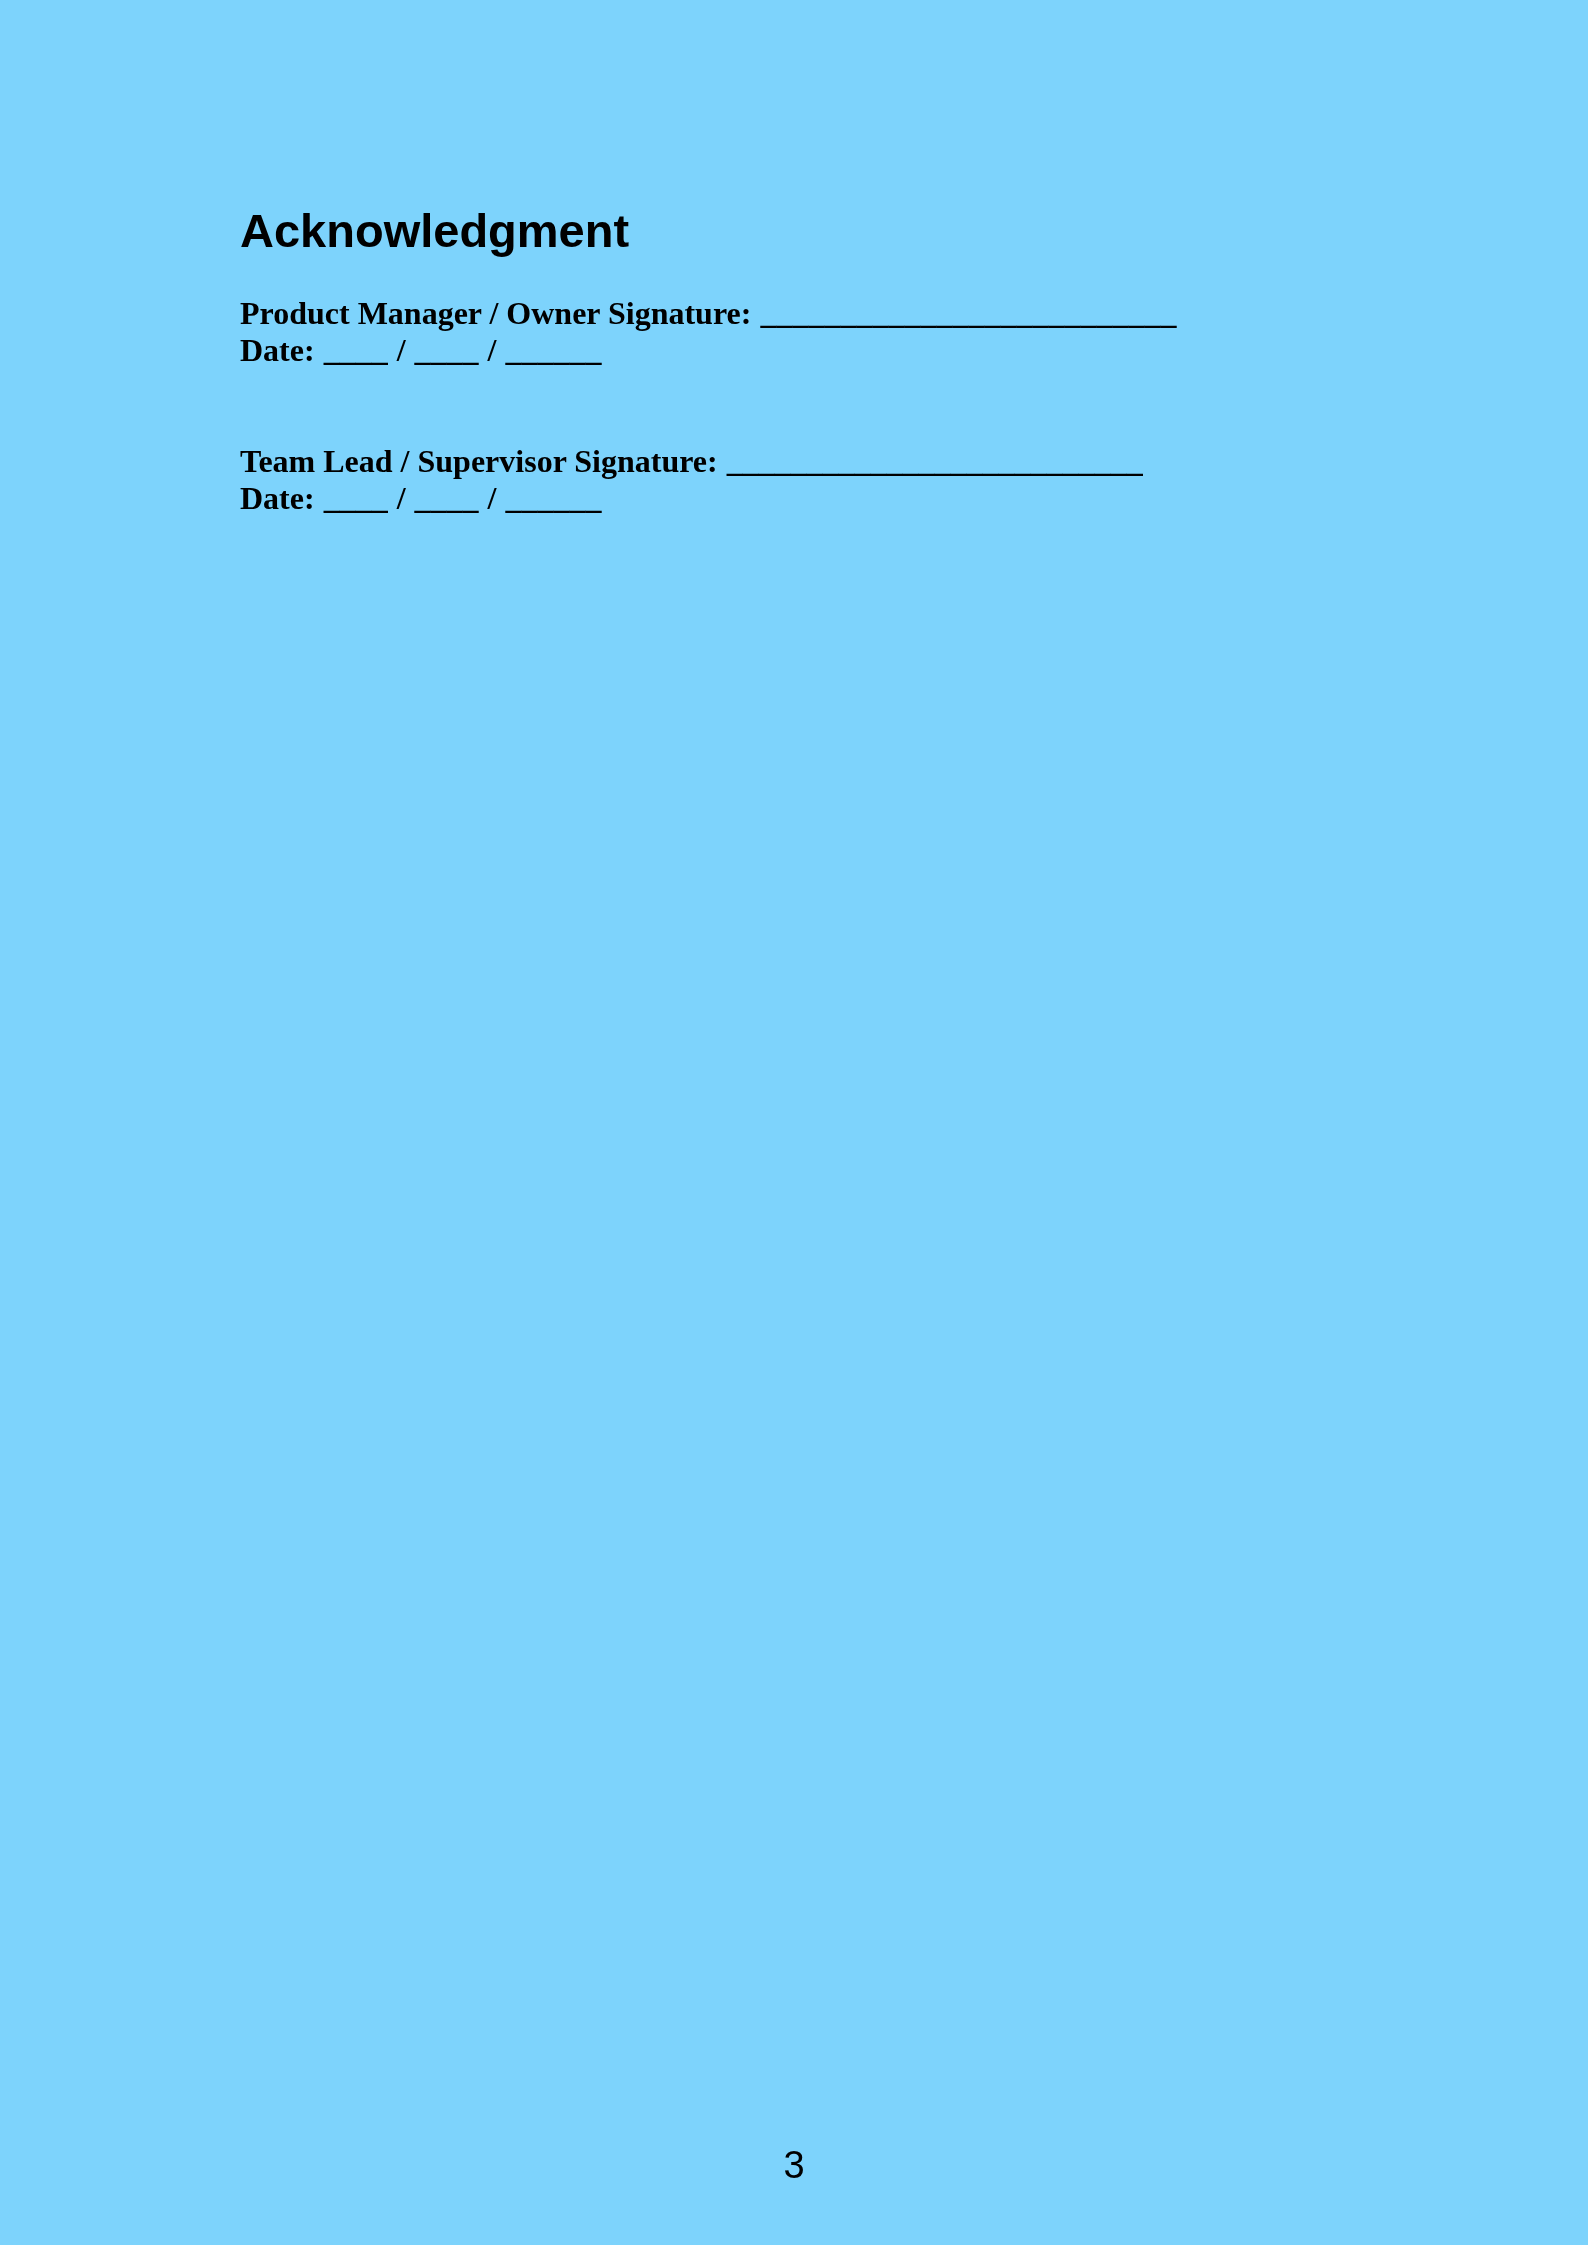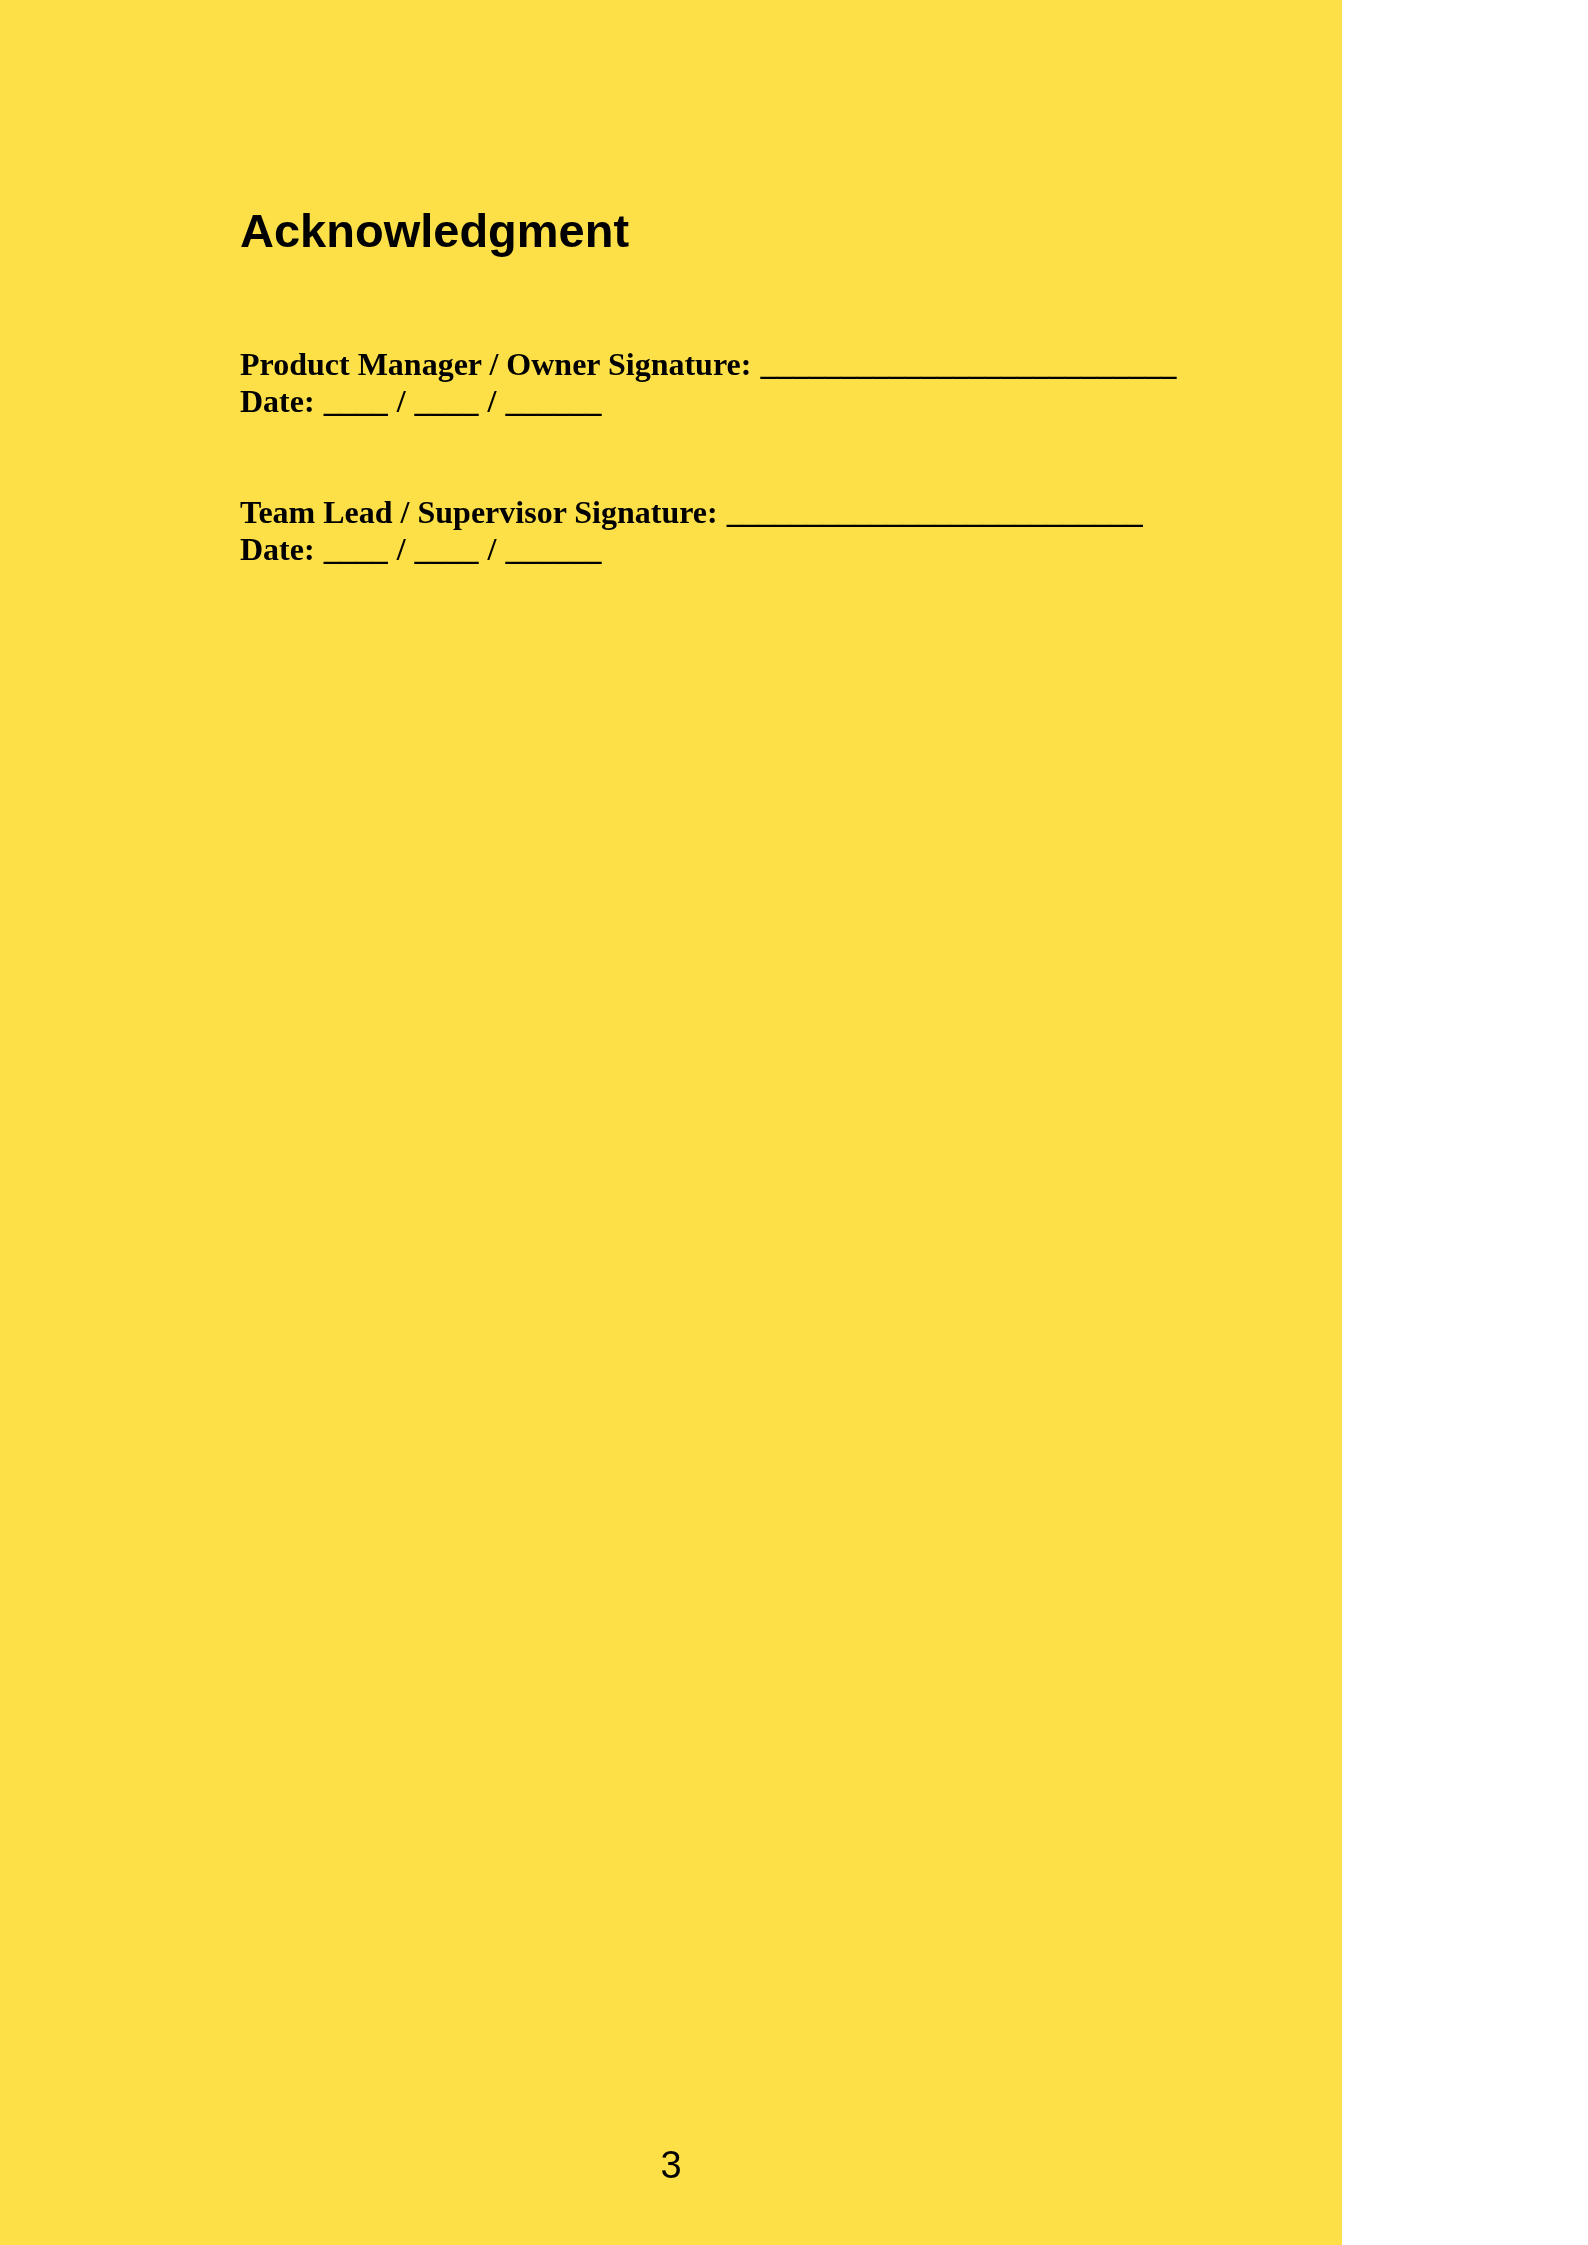"Acknowledgment" .page { background: #fde047 -> #7dd3fc; width: 1342px -> 1588px }
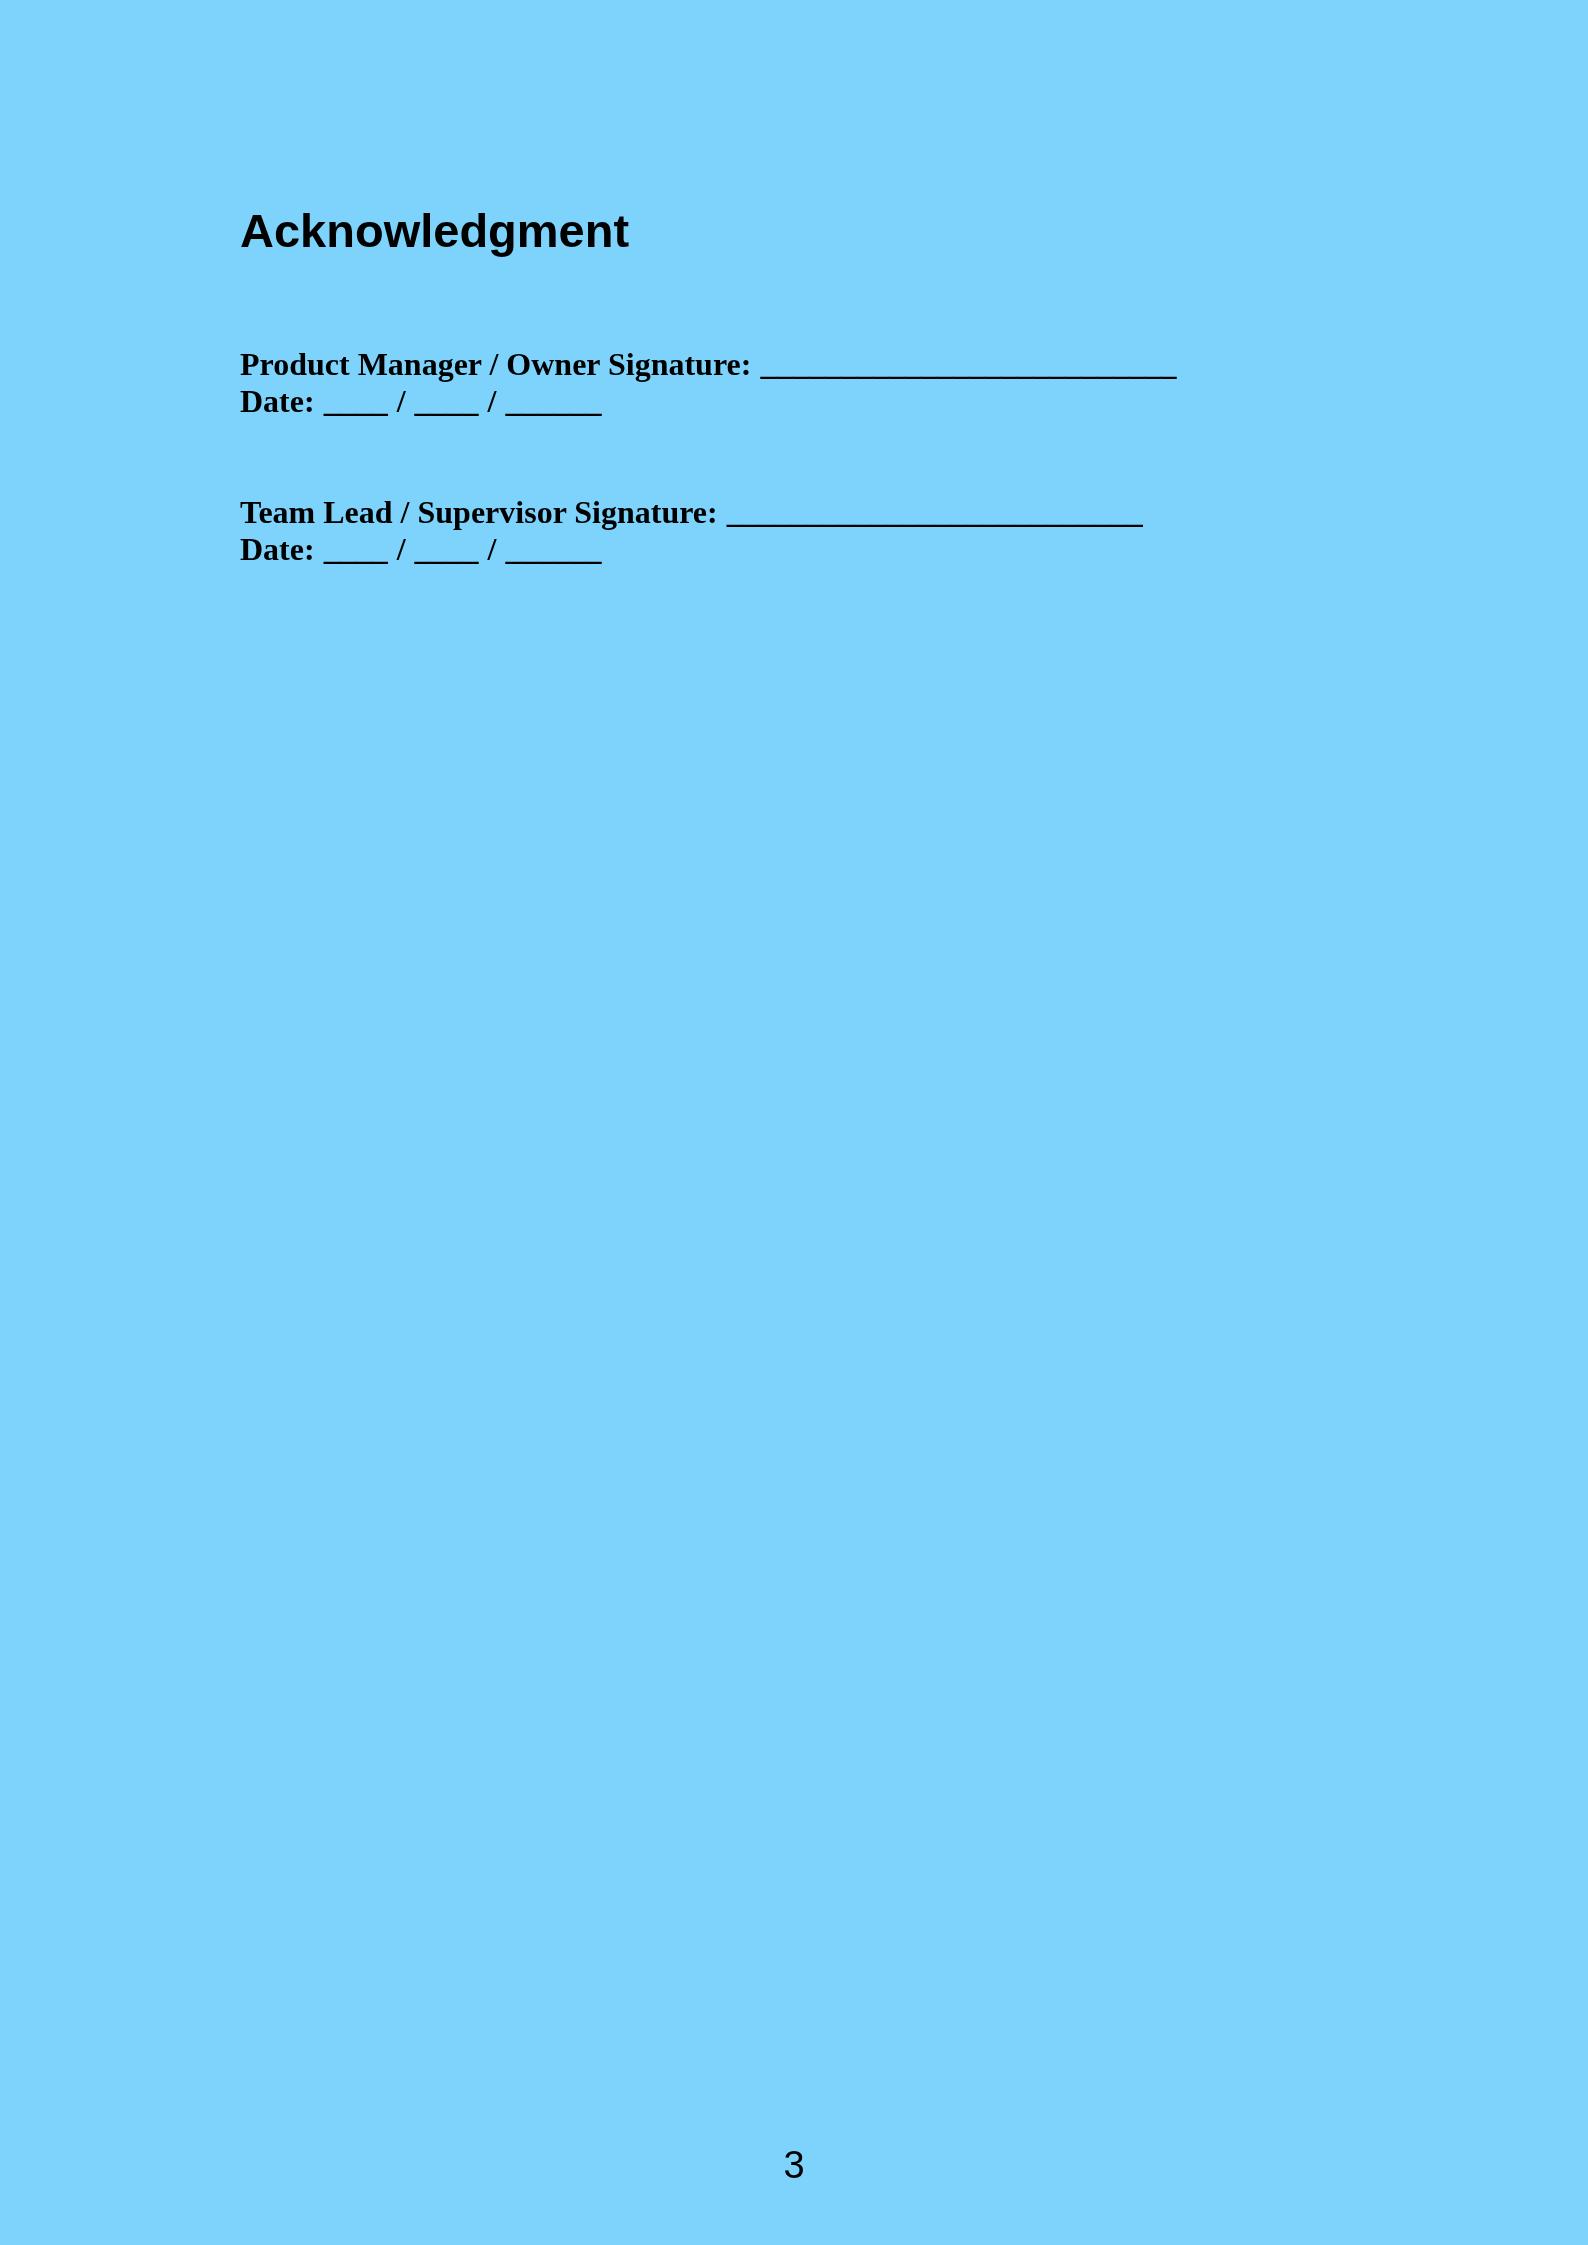"Product Manager / Owner Signature:" .sig-line { margin-top: 87px -> 36px }
